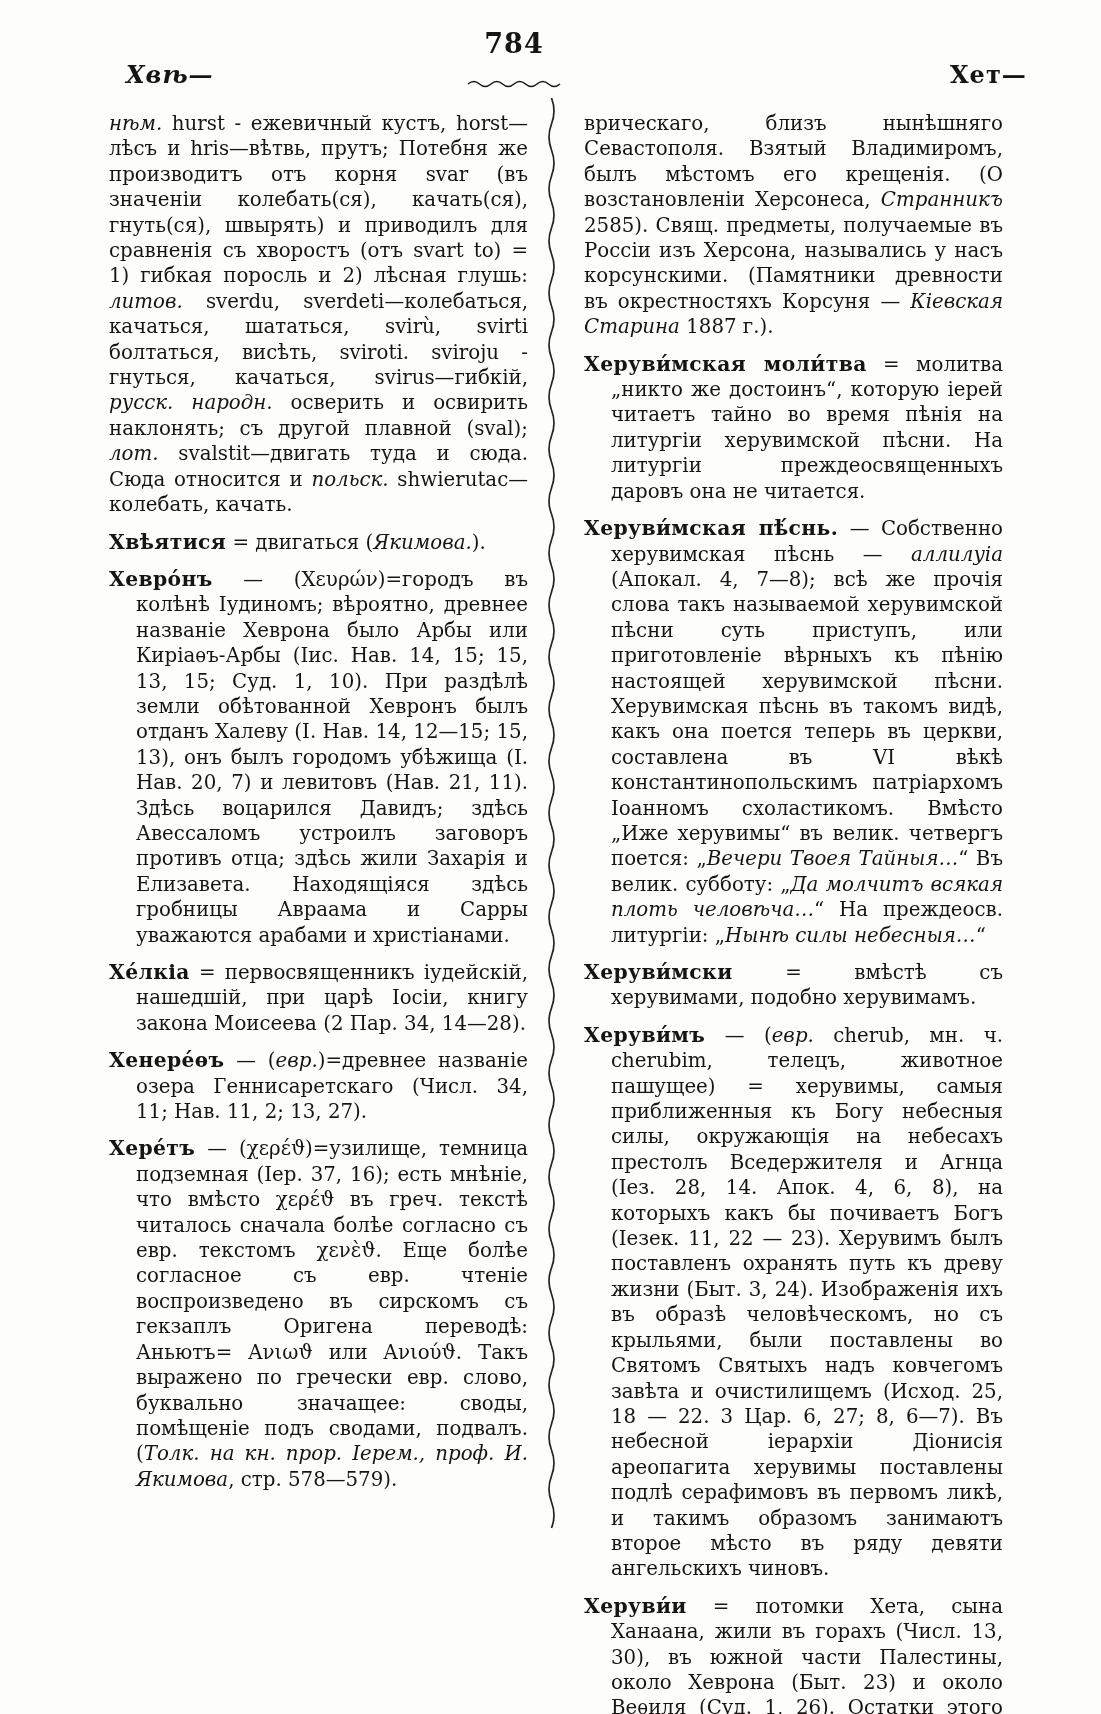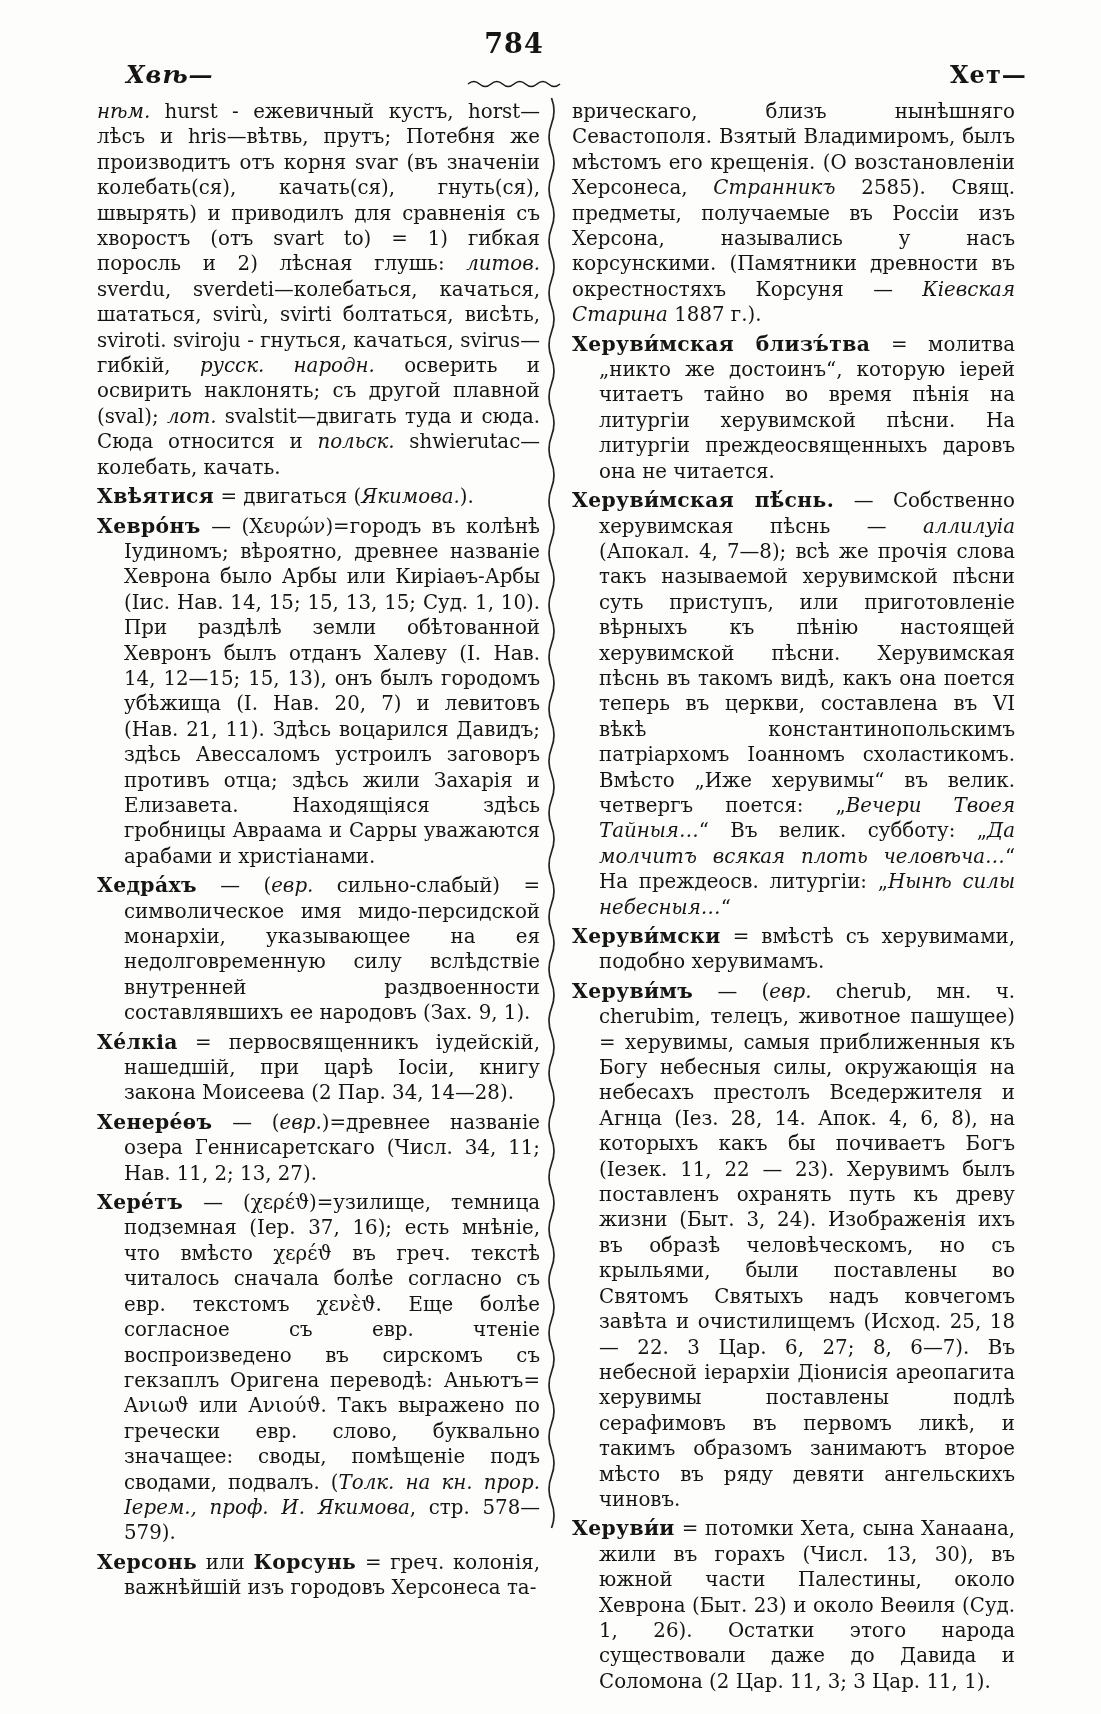"нѣм. hurst - ежевичный кустъ," .col p { margin: 0 -> 12px }
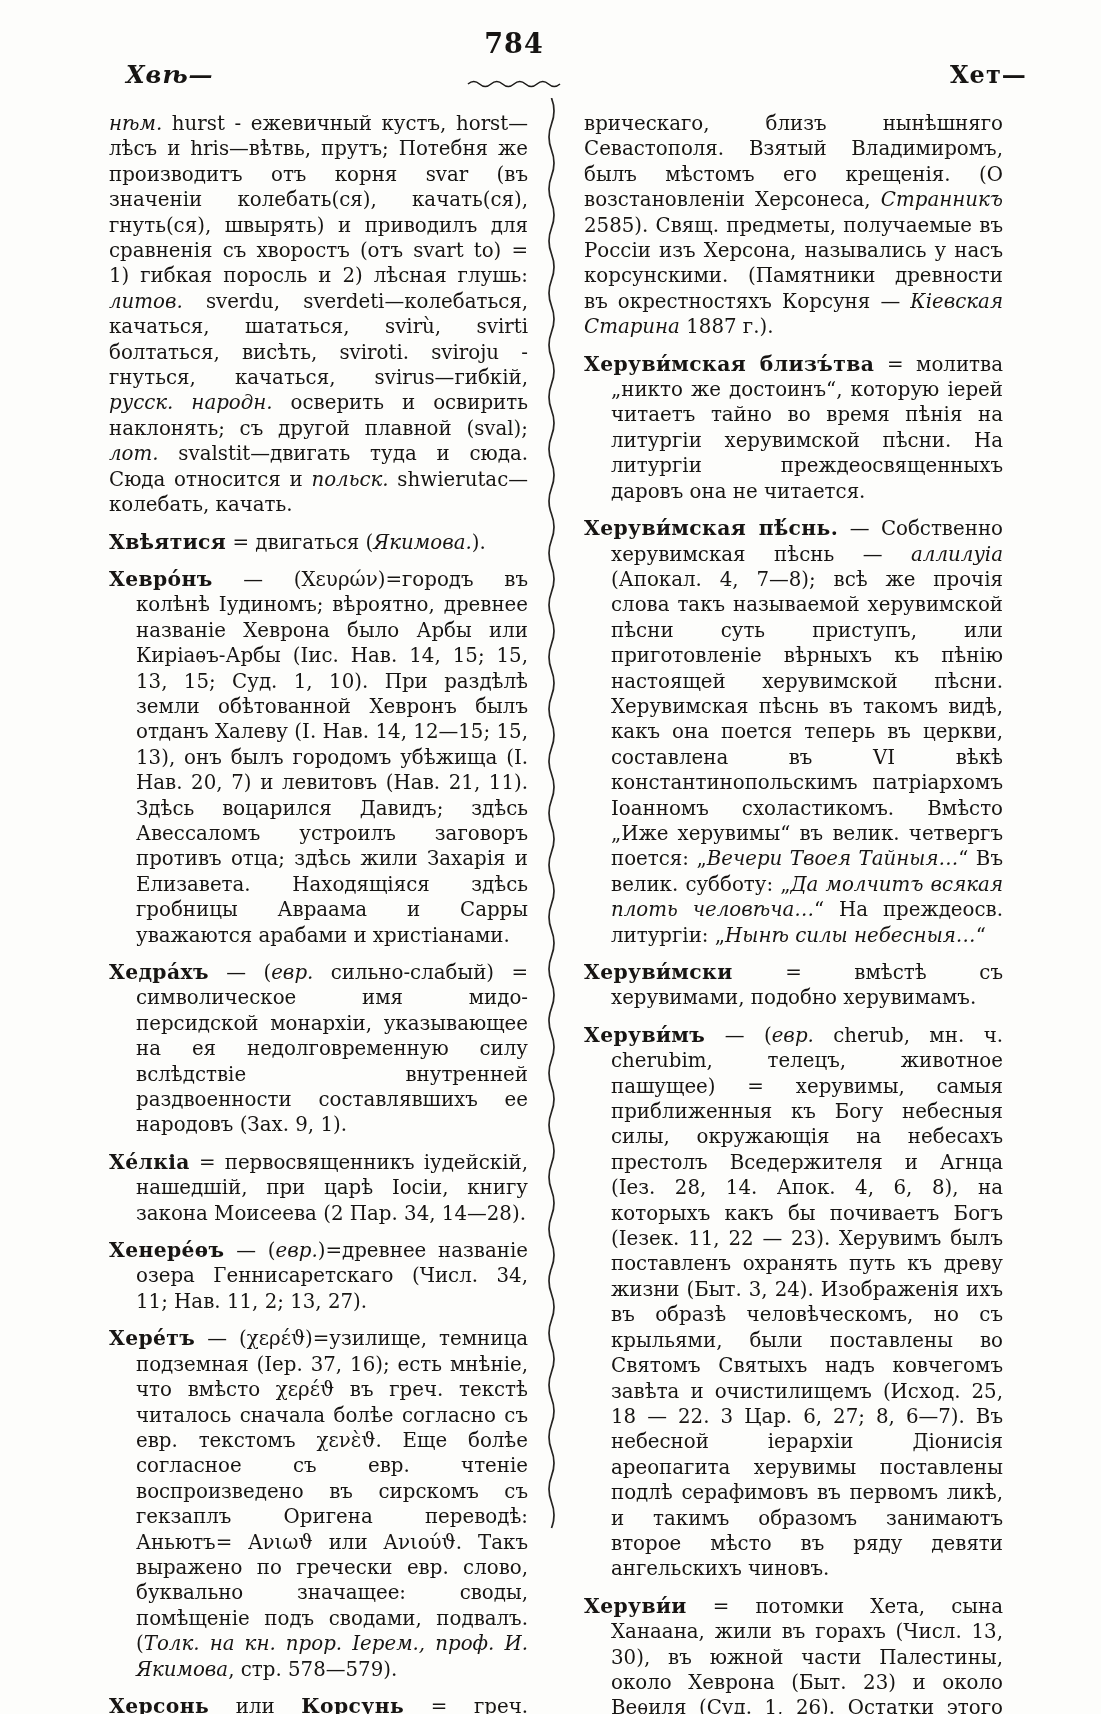"Херуви́мская близъ́тва" span.h { text: близъ́тва -> моли́тва }
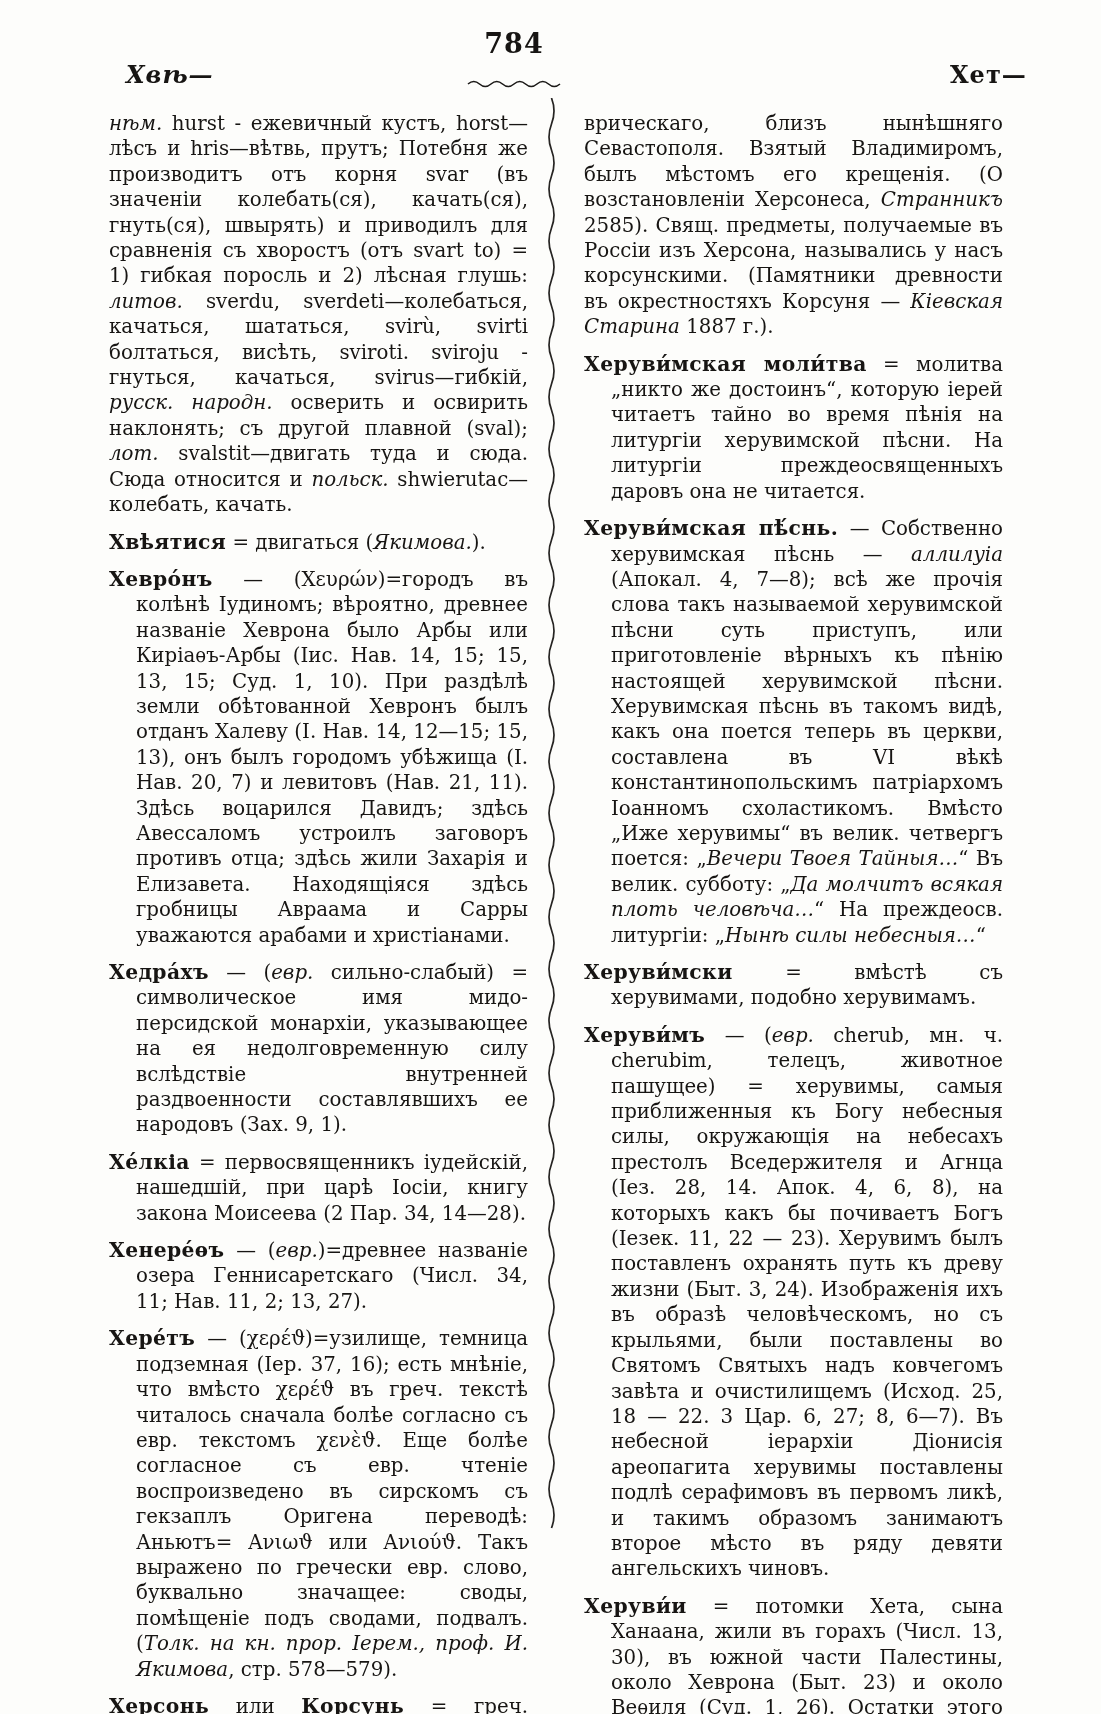"Хедра́хъ — (евр. сильно-слабый) =" p.entry { html: <p><span>Хедра́хъ</span><span> — (</span><span>евр.</span><span> сильно-слабый) = символическое имя мидо-персидской монархіи, указывающее на ея недолговременную силу вслѣдствіе внутренней раздвоенности составлявшихъ ее народовъ (Зах. 9, 1).</span></p> -> none }
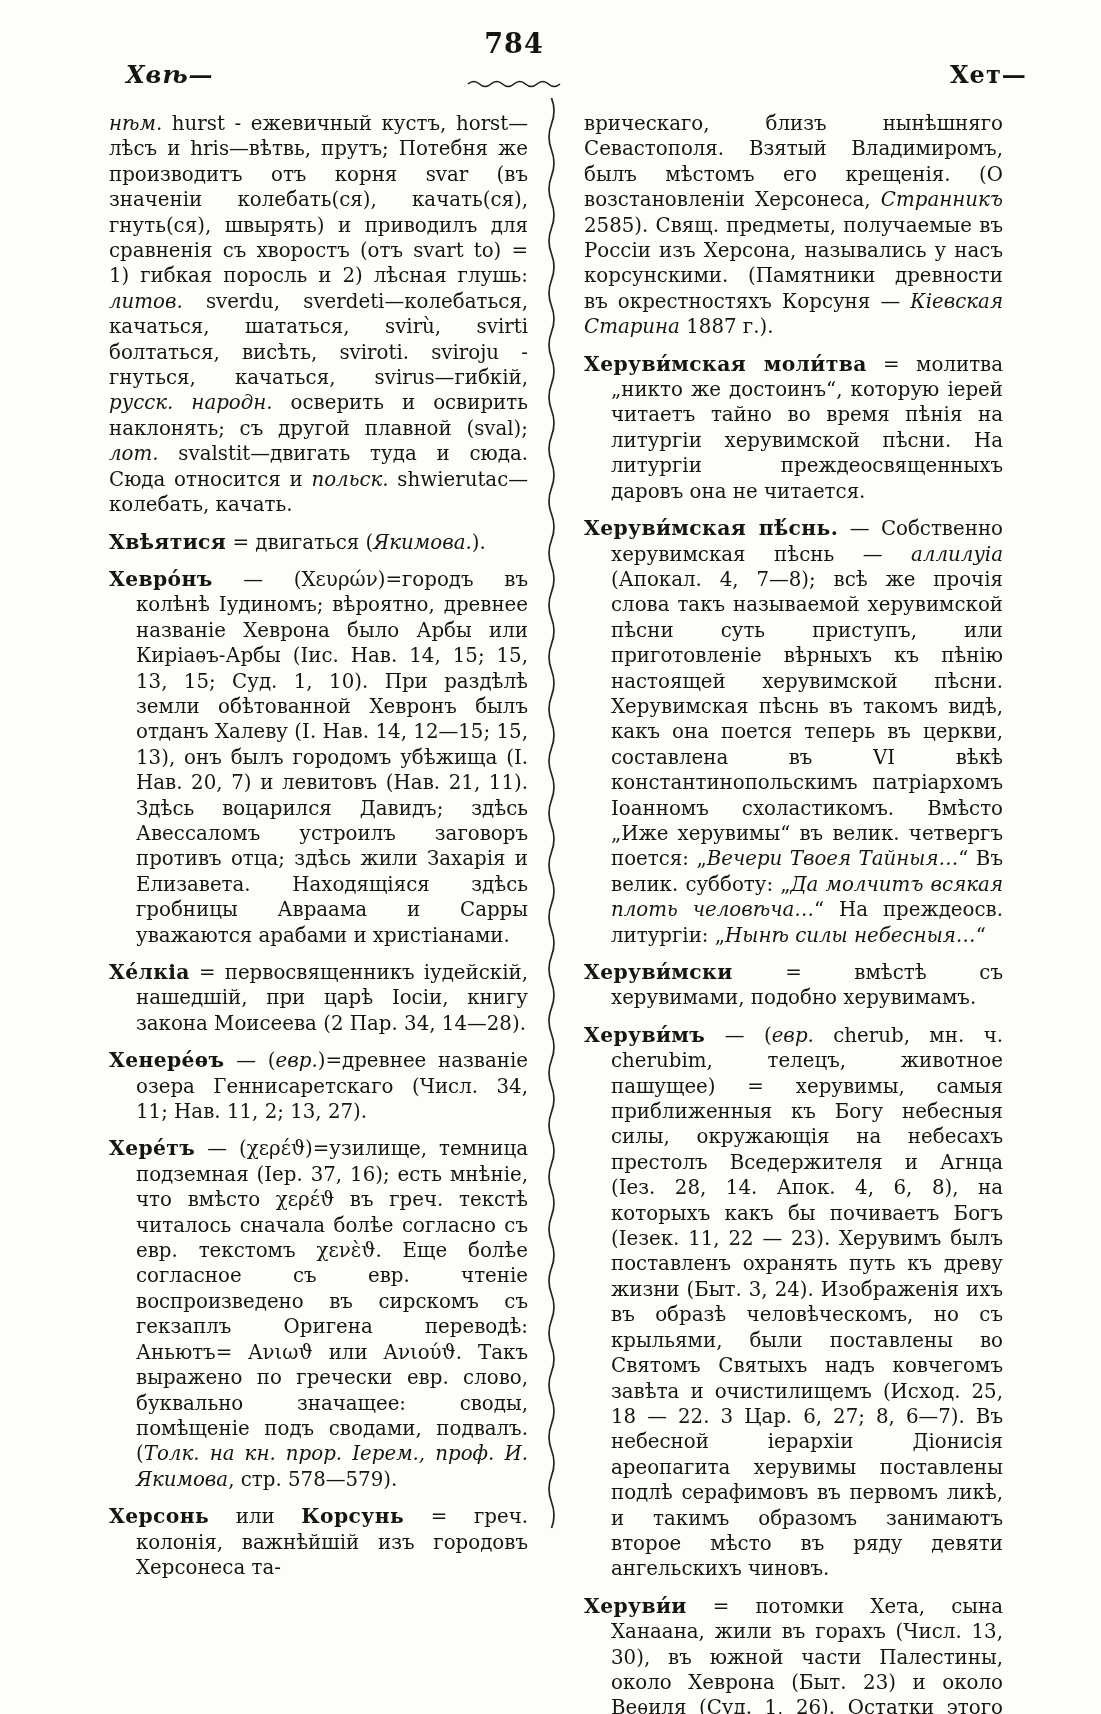"Херсонь или Корсунь = греч." p.entry { html: <p><span>Херсонь</span><span> или </span><span>Корсунь</span><span> = греч. колонія, важнѣйшій изъ городовъ Херсонеса та-</span></p> -> none }
